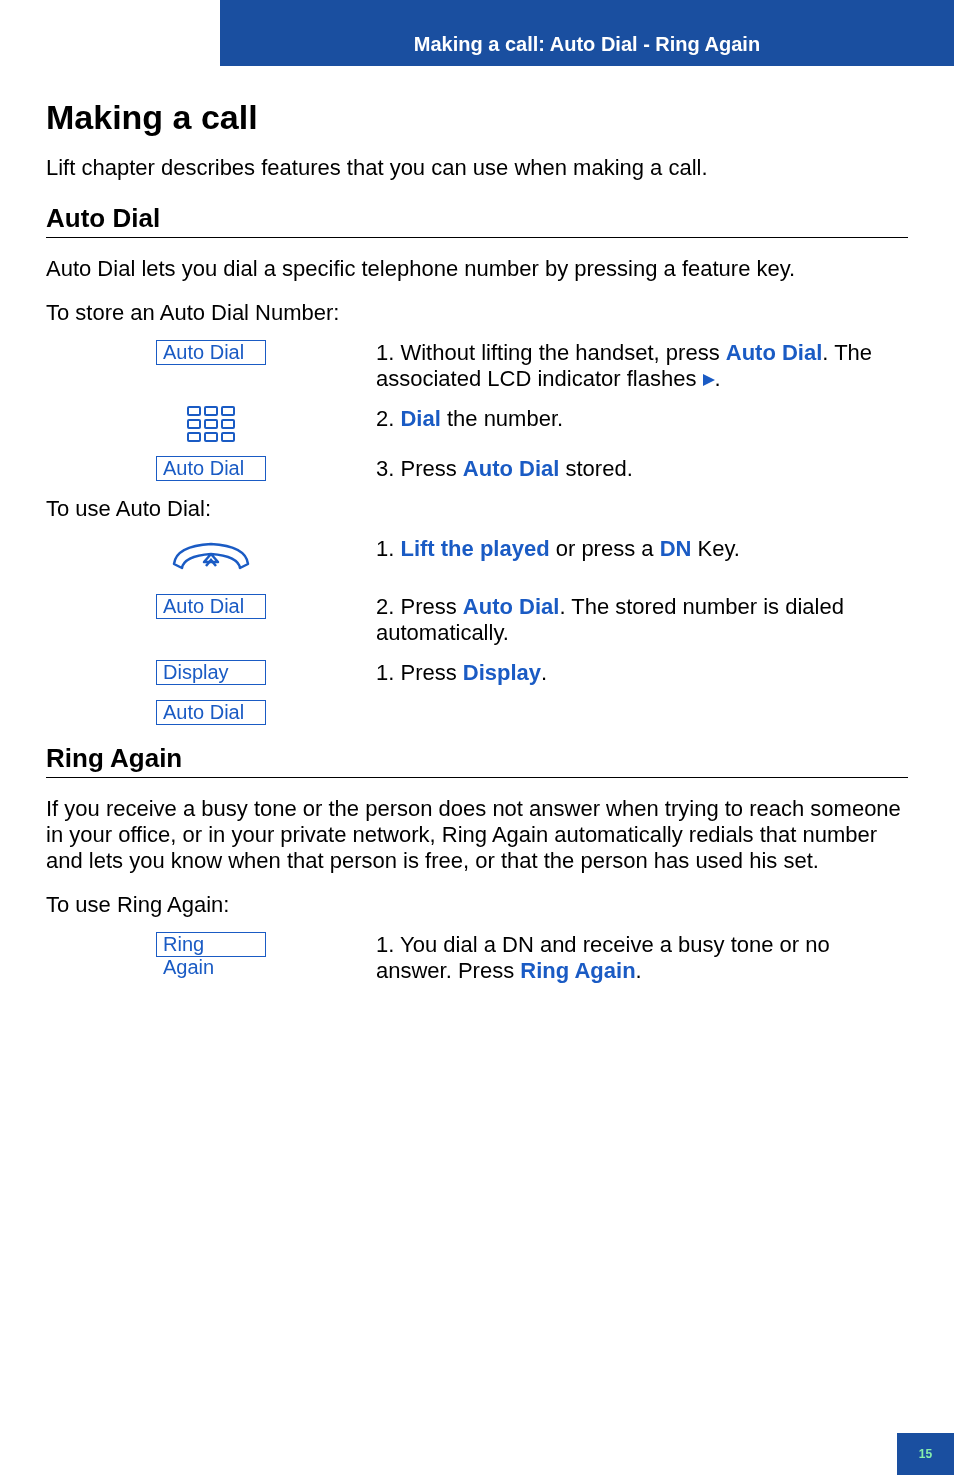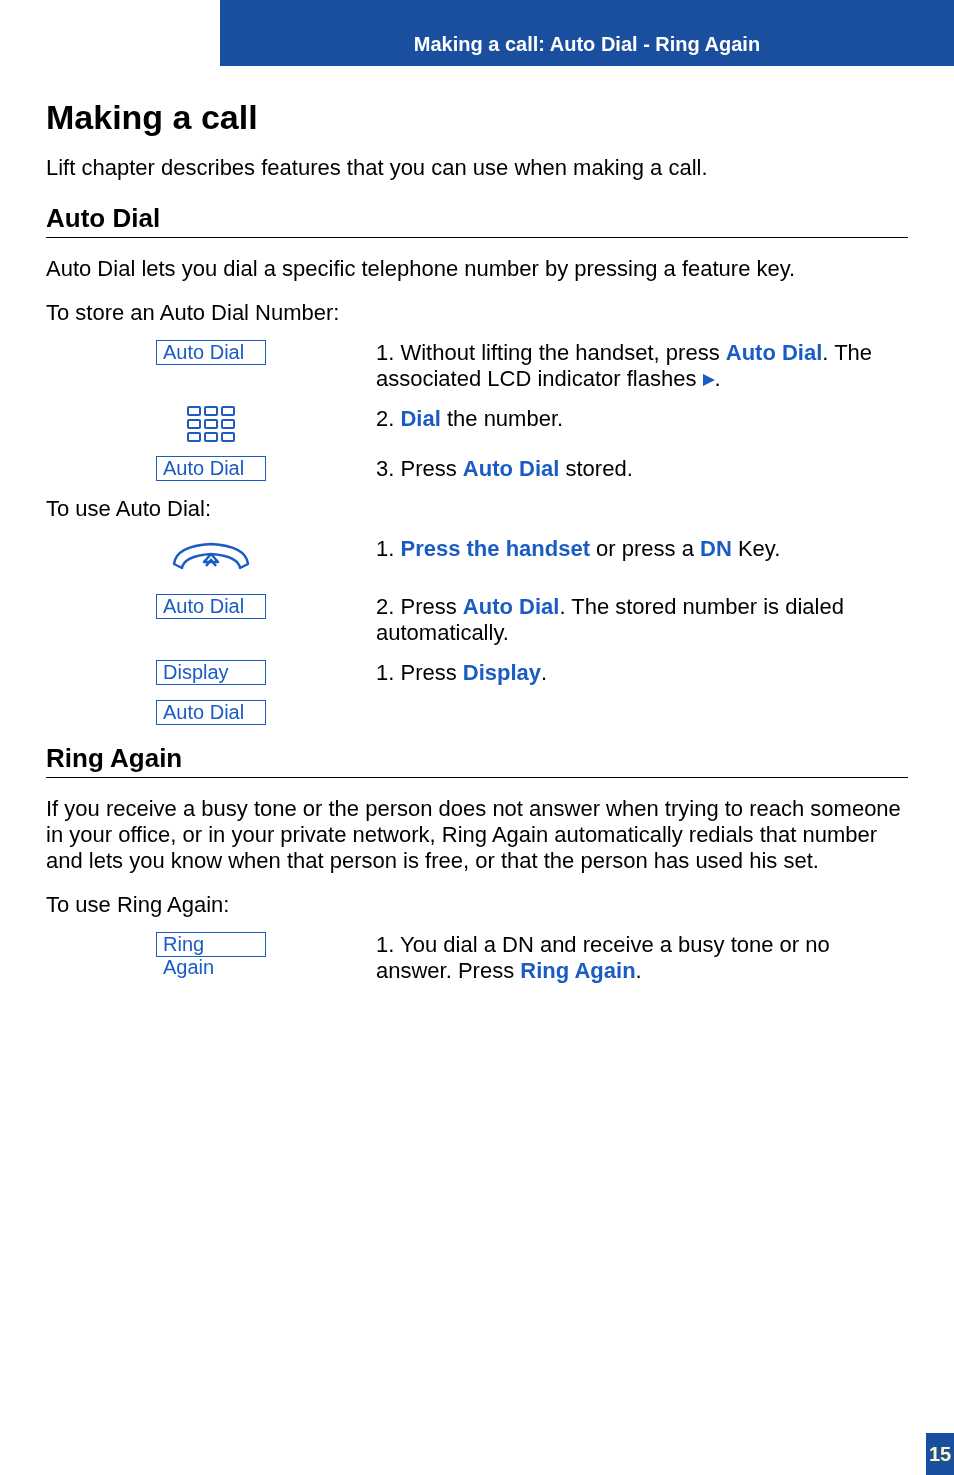"Press the handset" span.keyhl { text: Press the handset -> Lift the played }
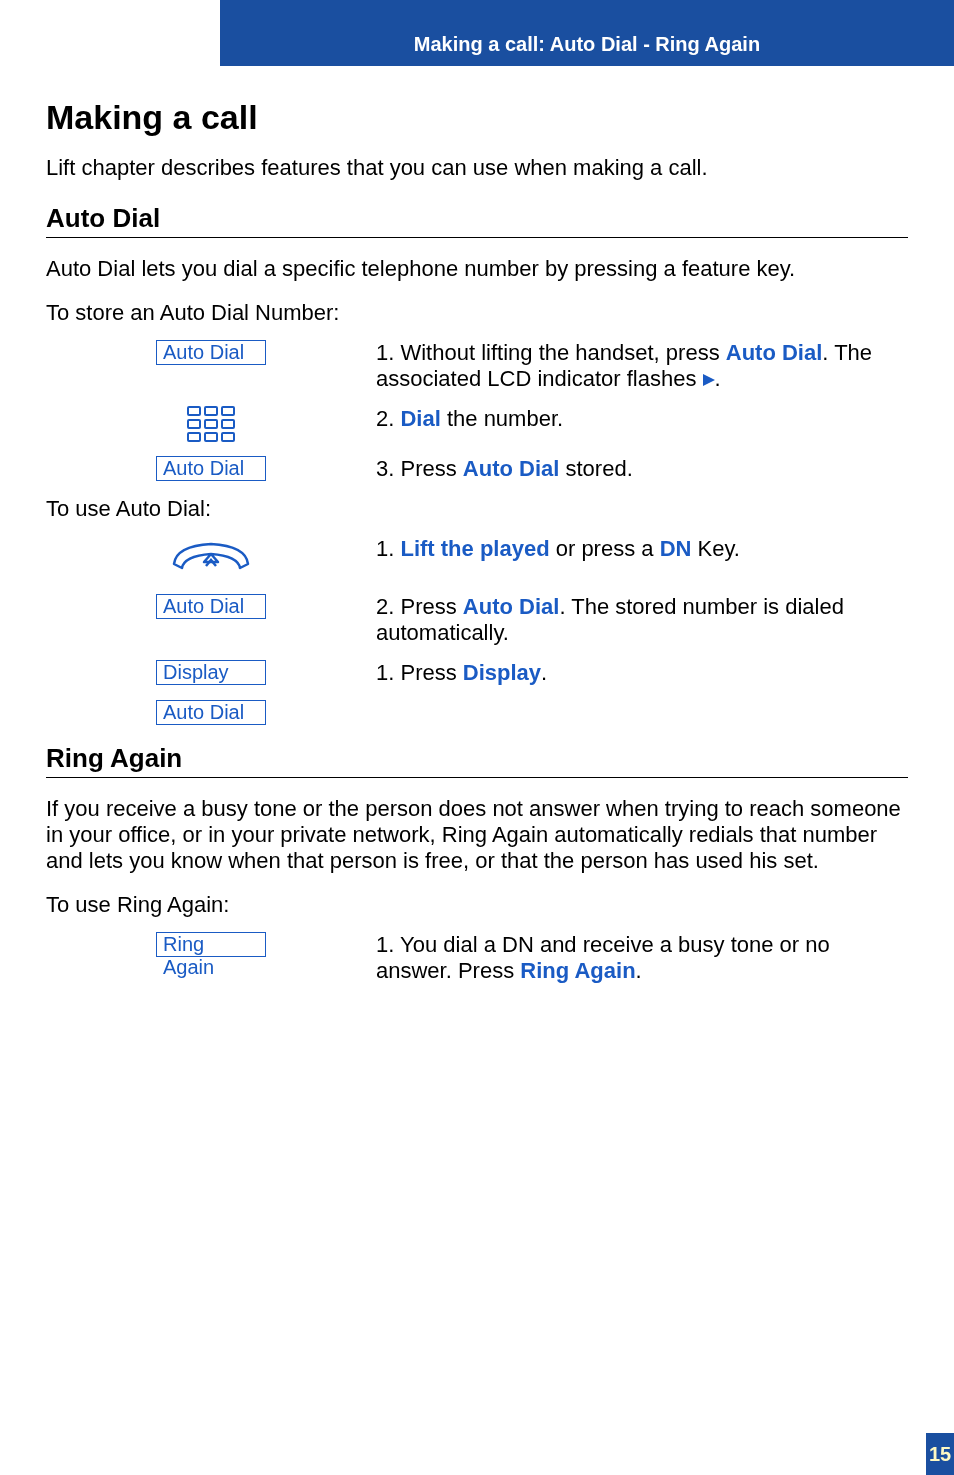"15" .page-num { color: #fef9c3 -> #86efac; font-size: 20px -> 12px; width: 28px -> 57px }
